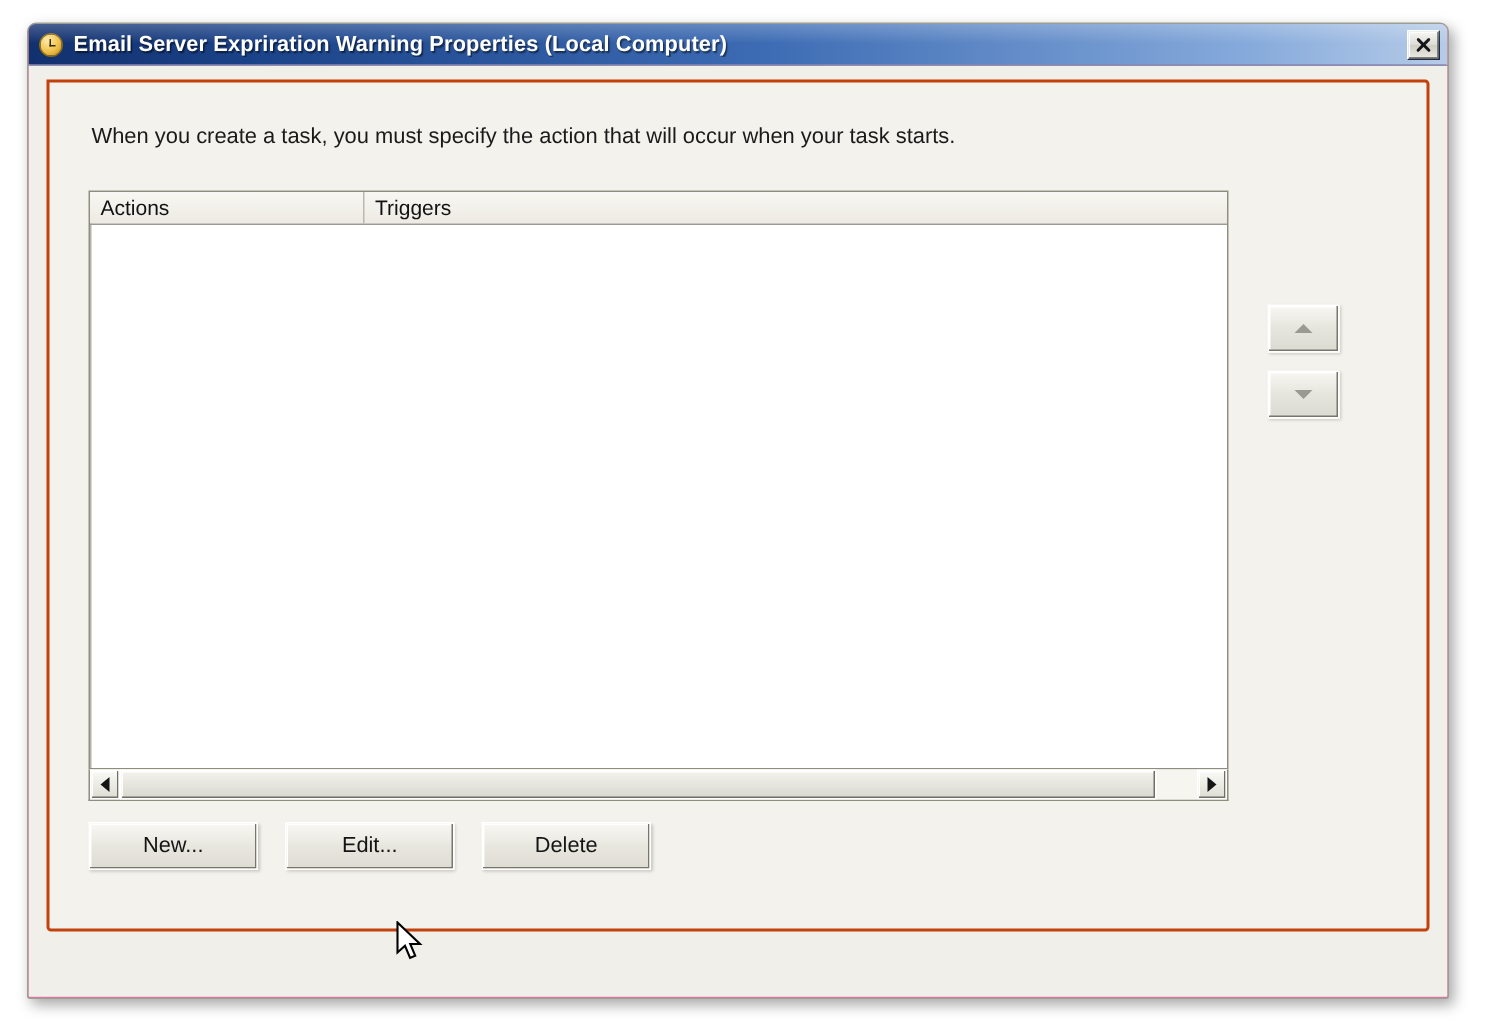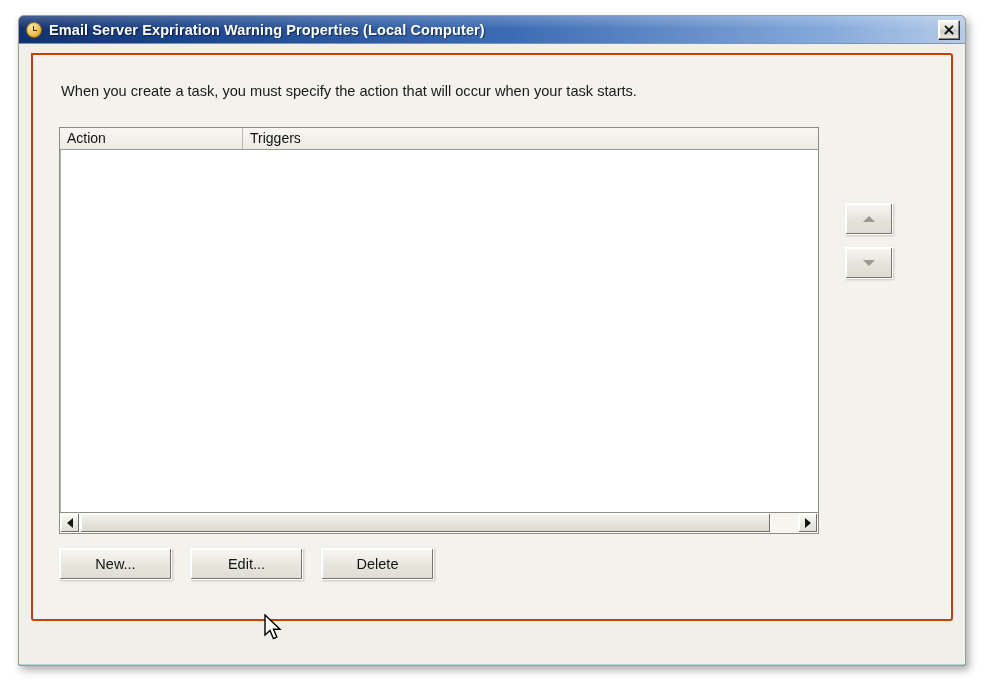"Email Server Expriration Warning" #window { background: #0369a1 -> #ec4899 }
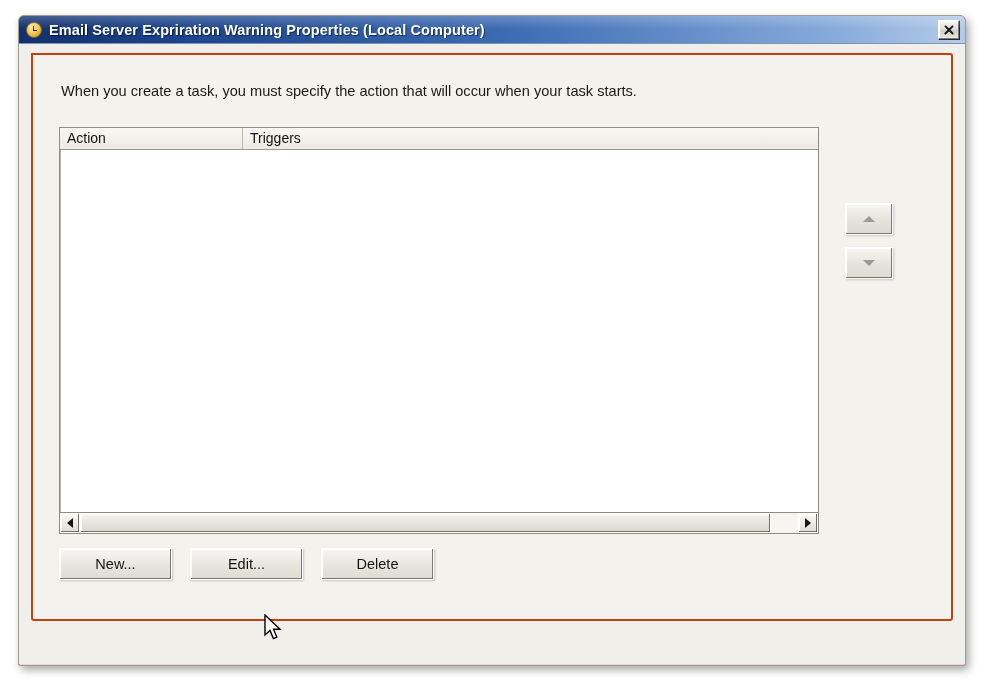"Action" div.col-head { text: Action -> Actions }
